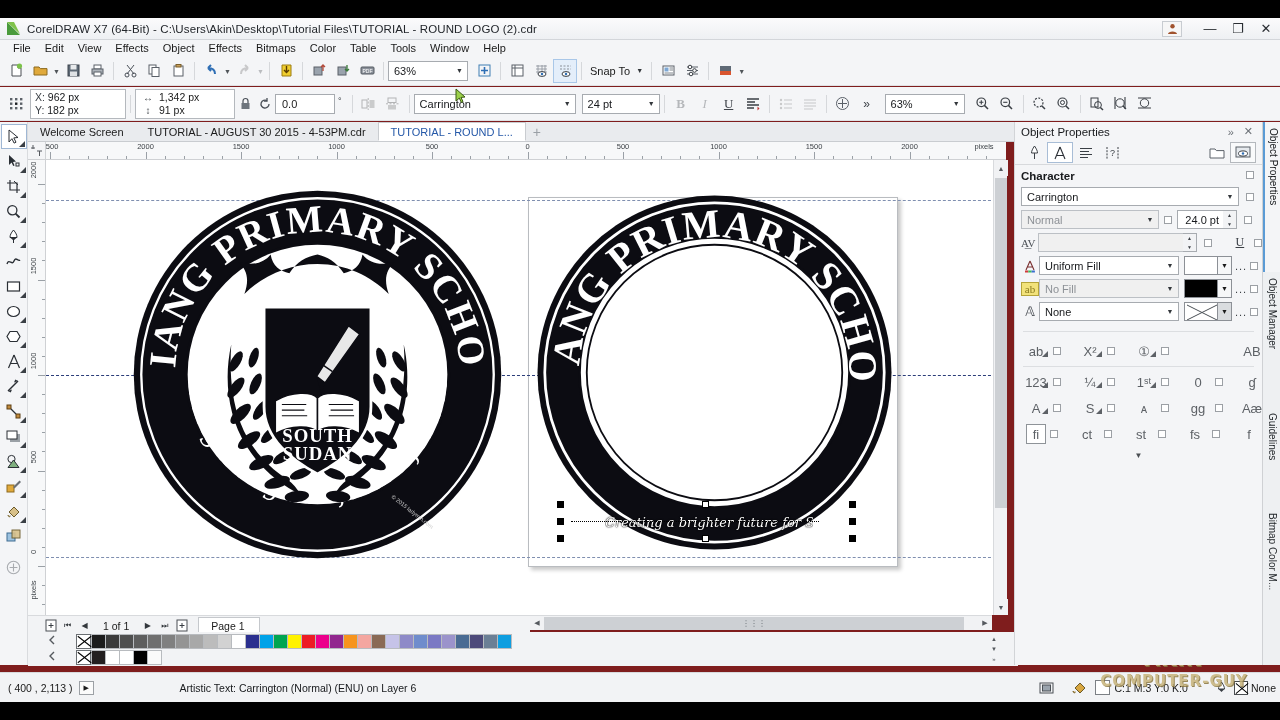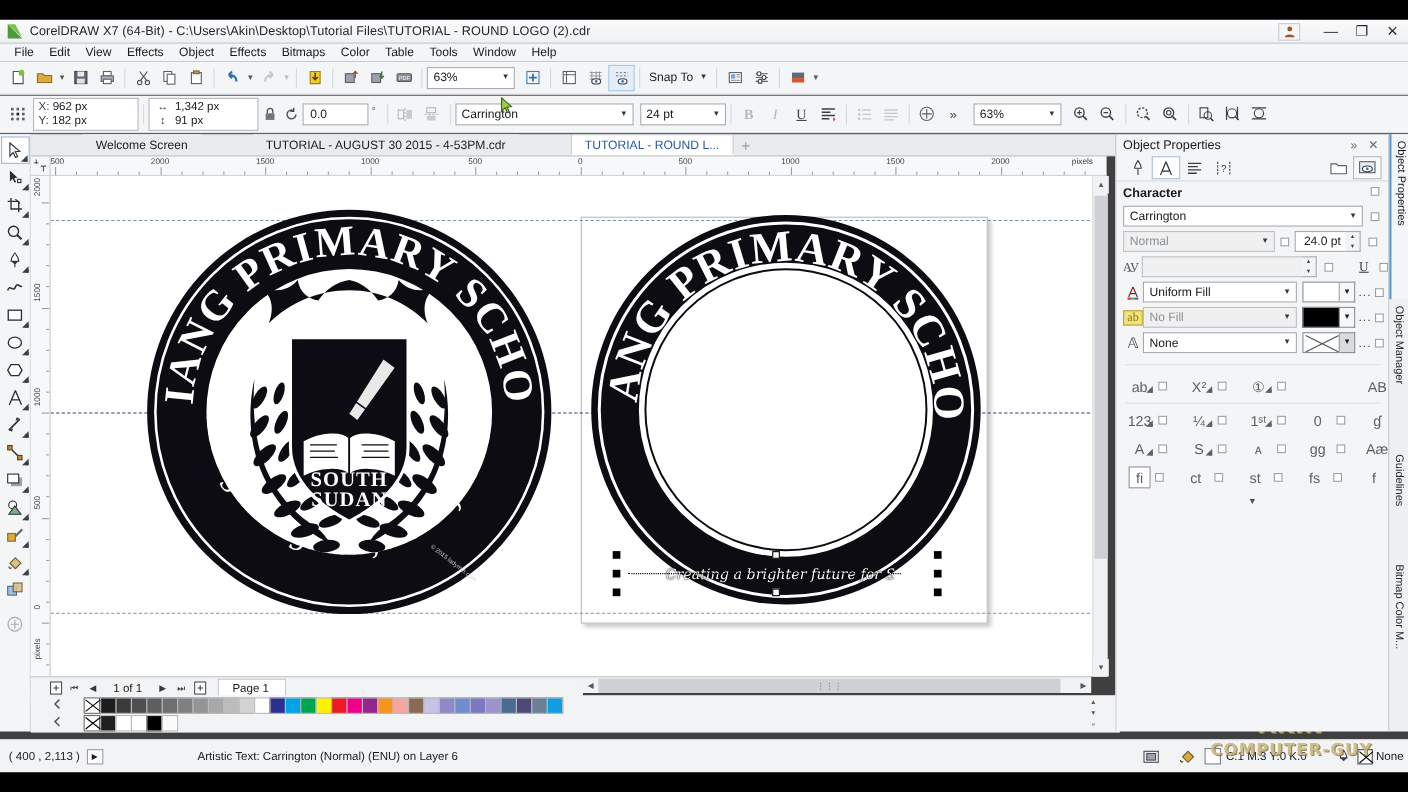"CorelDRAW X7 (64-Bit) -" #app { background: #404040 -> #7f1d1d }
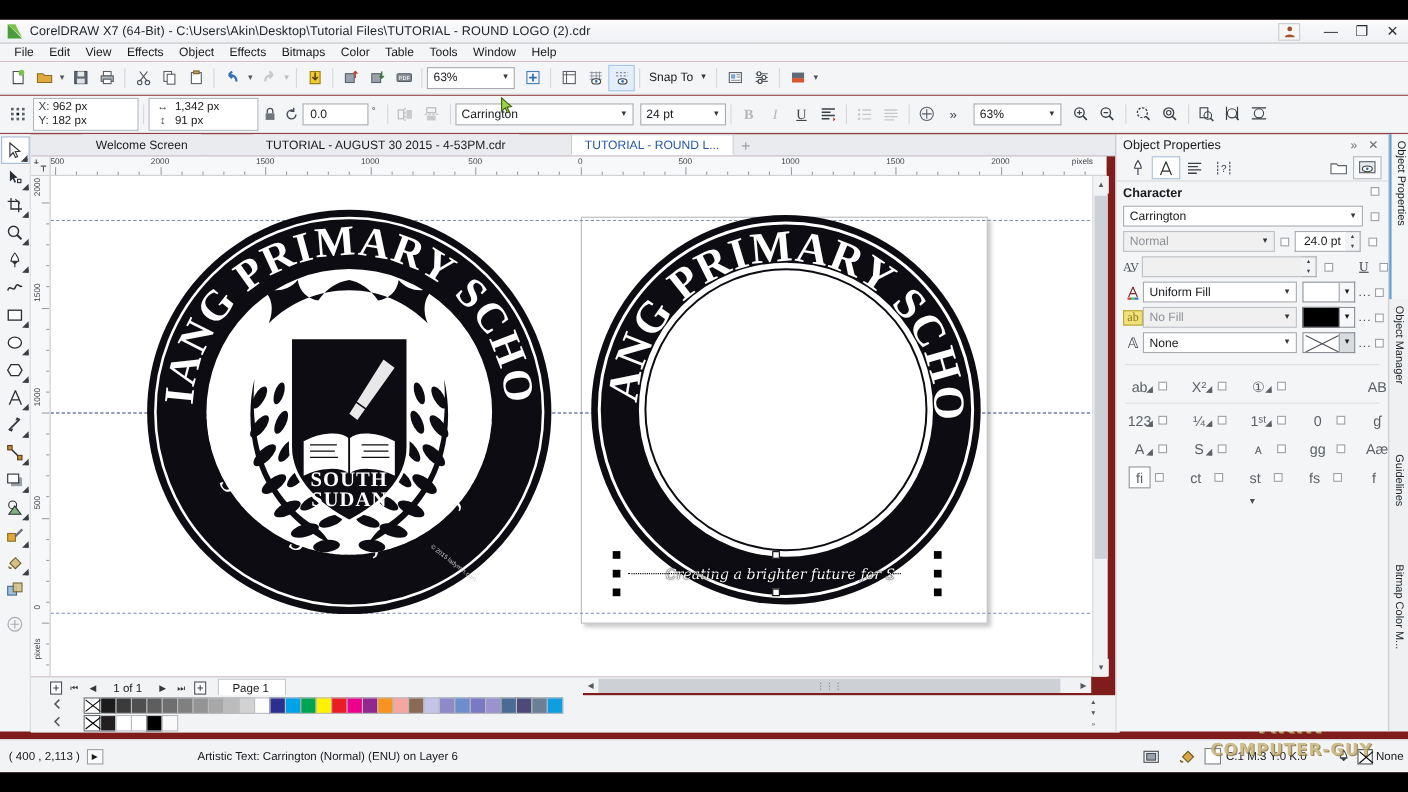"Welcome Screen" .doc-tab { margin-left: 47px -> none }
